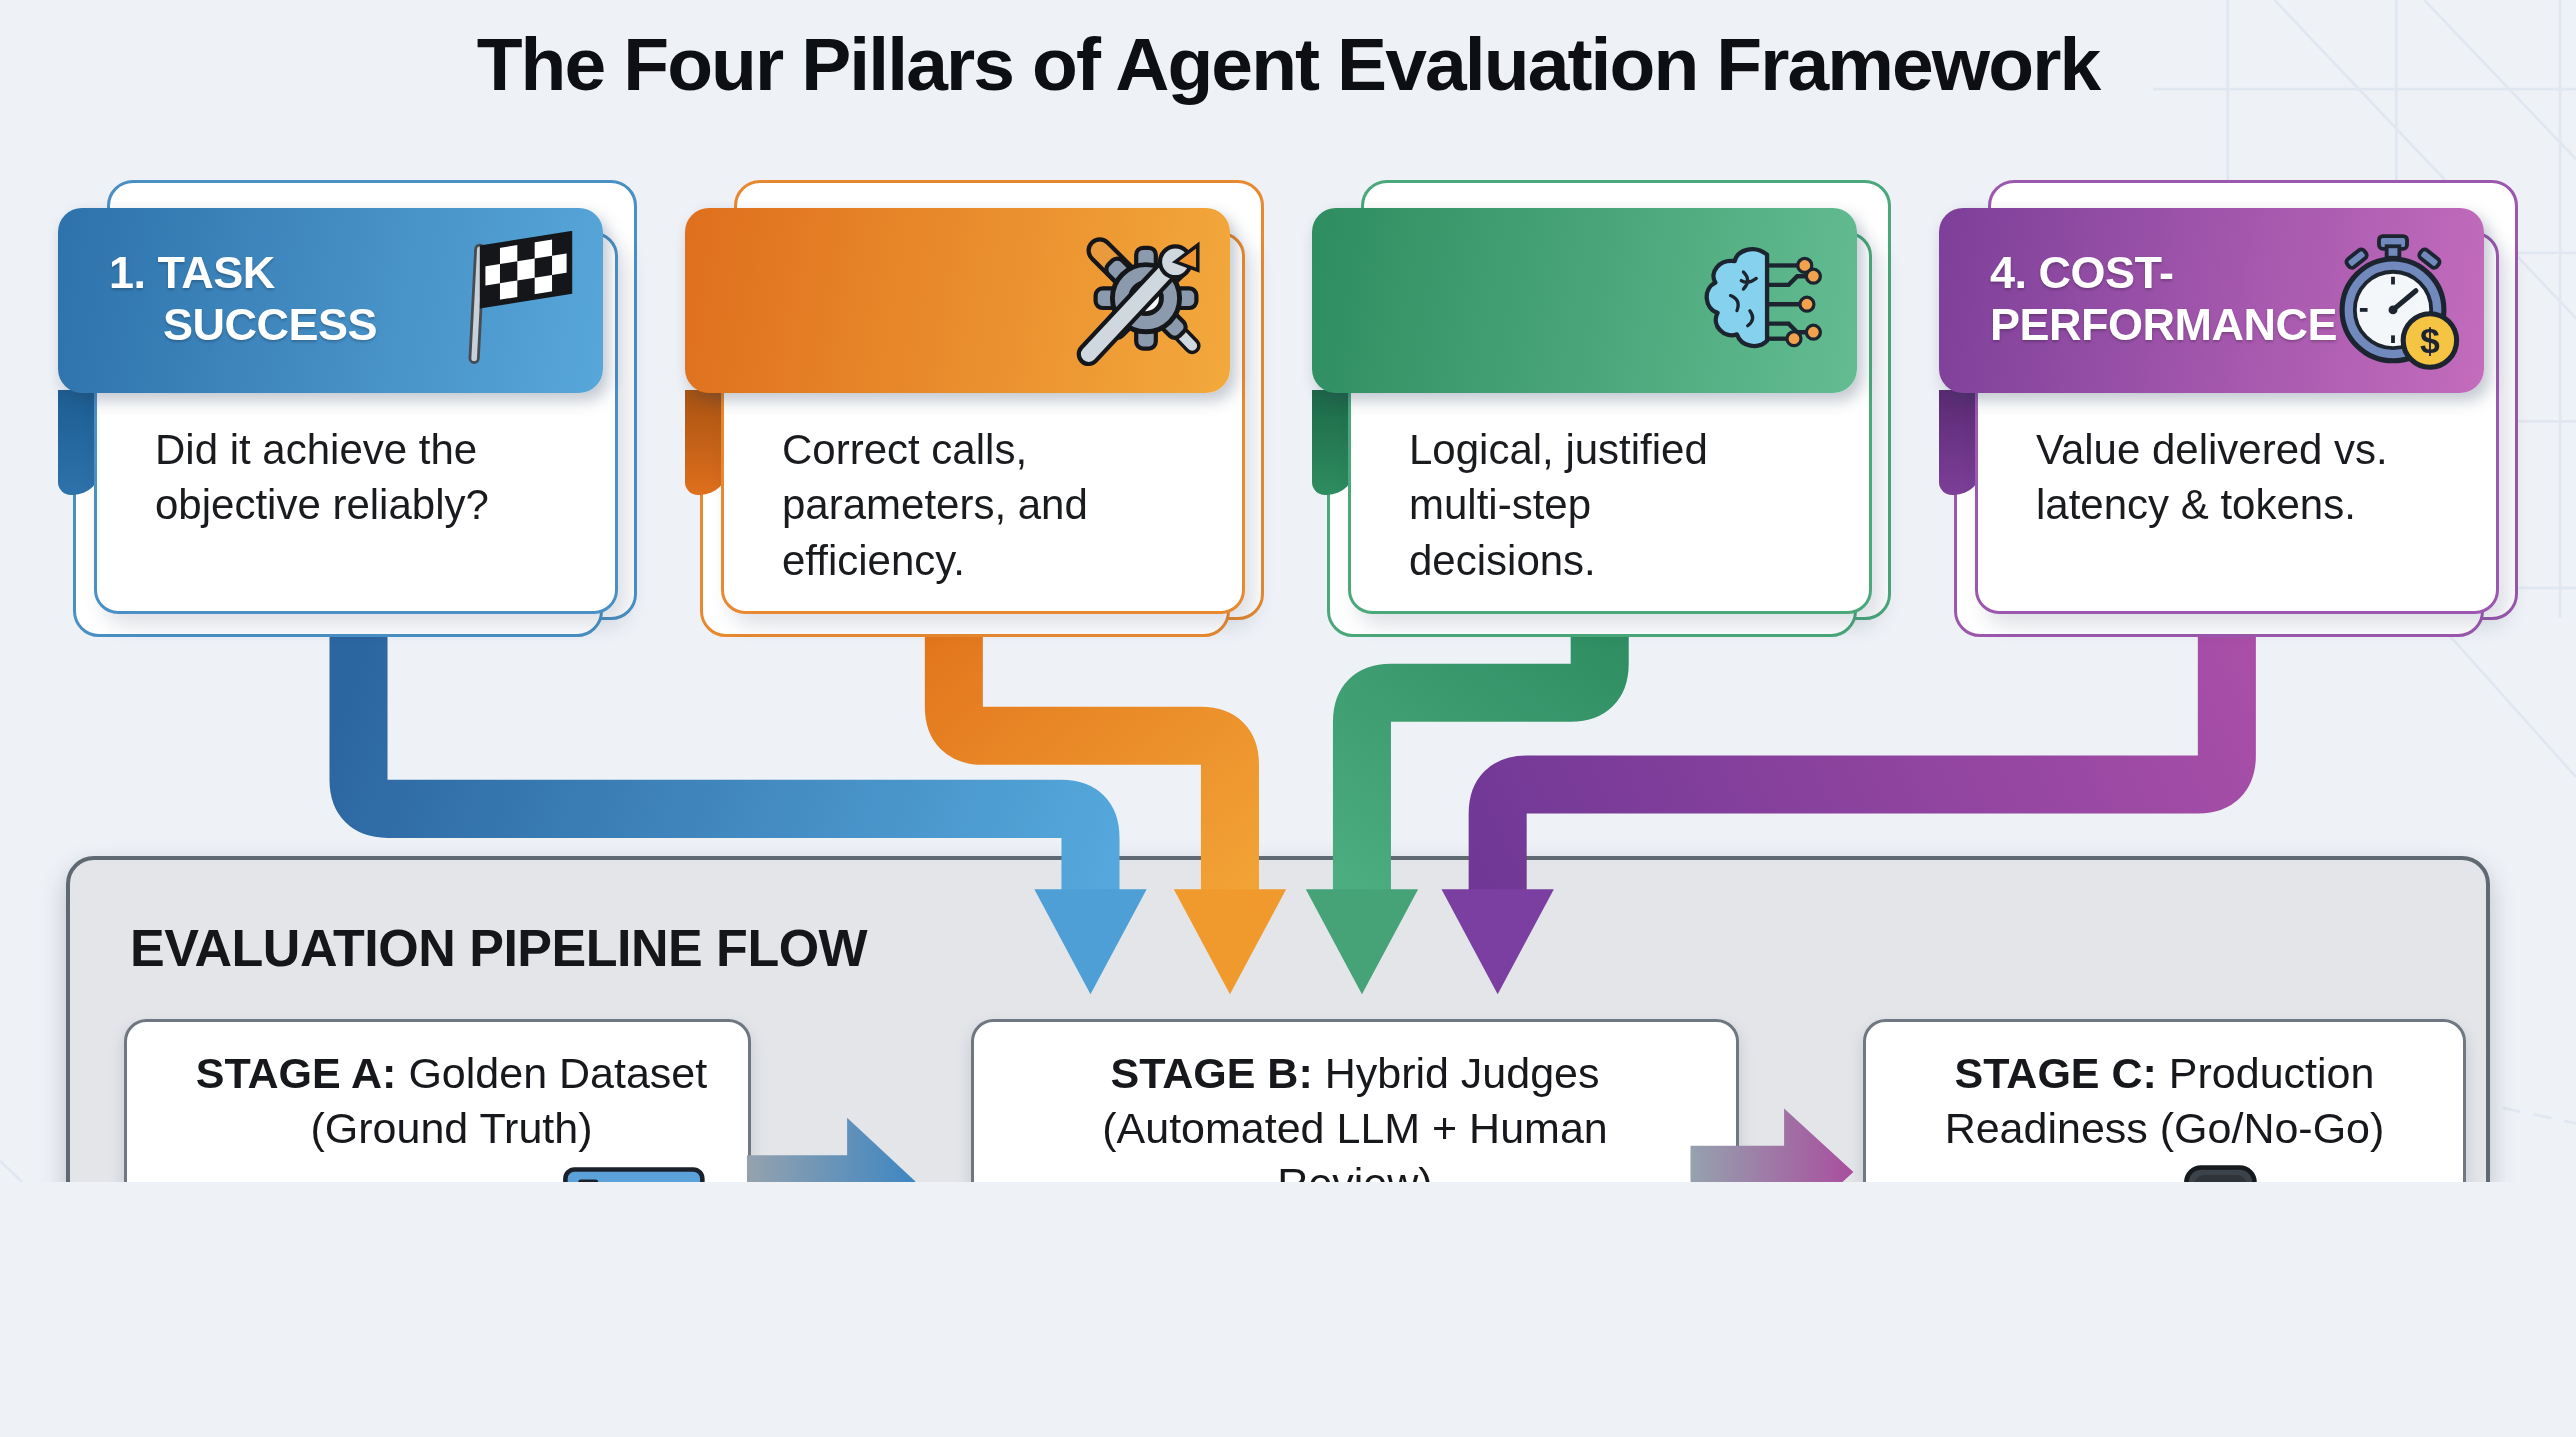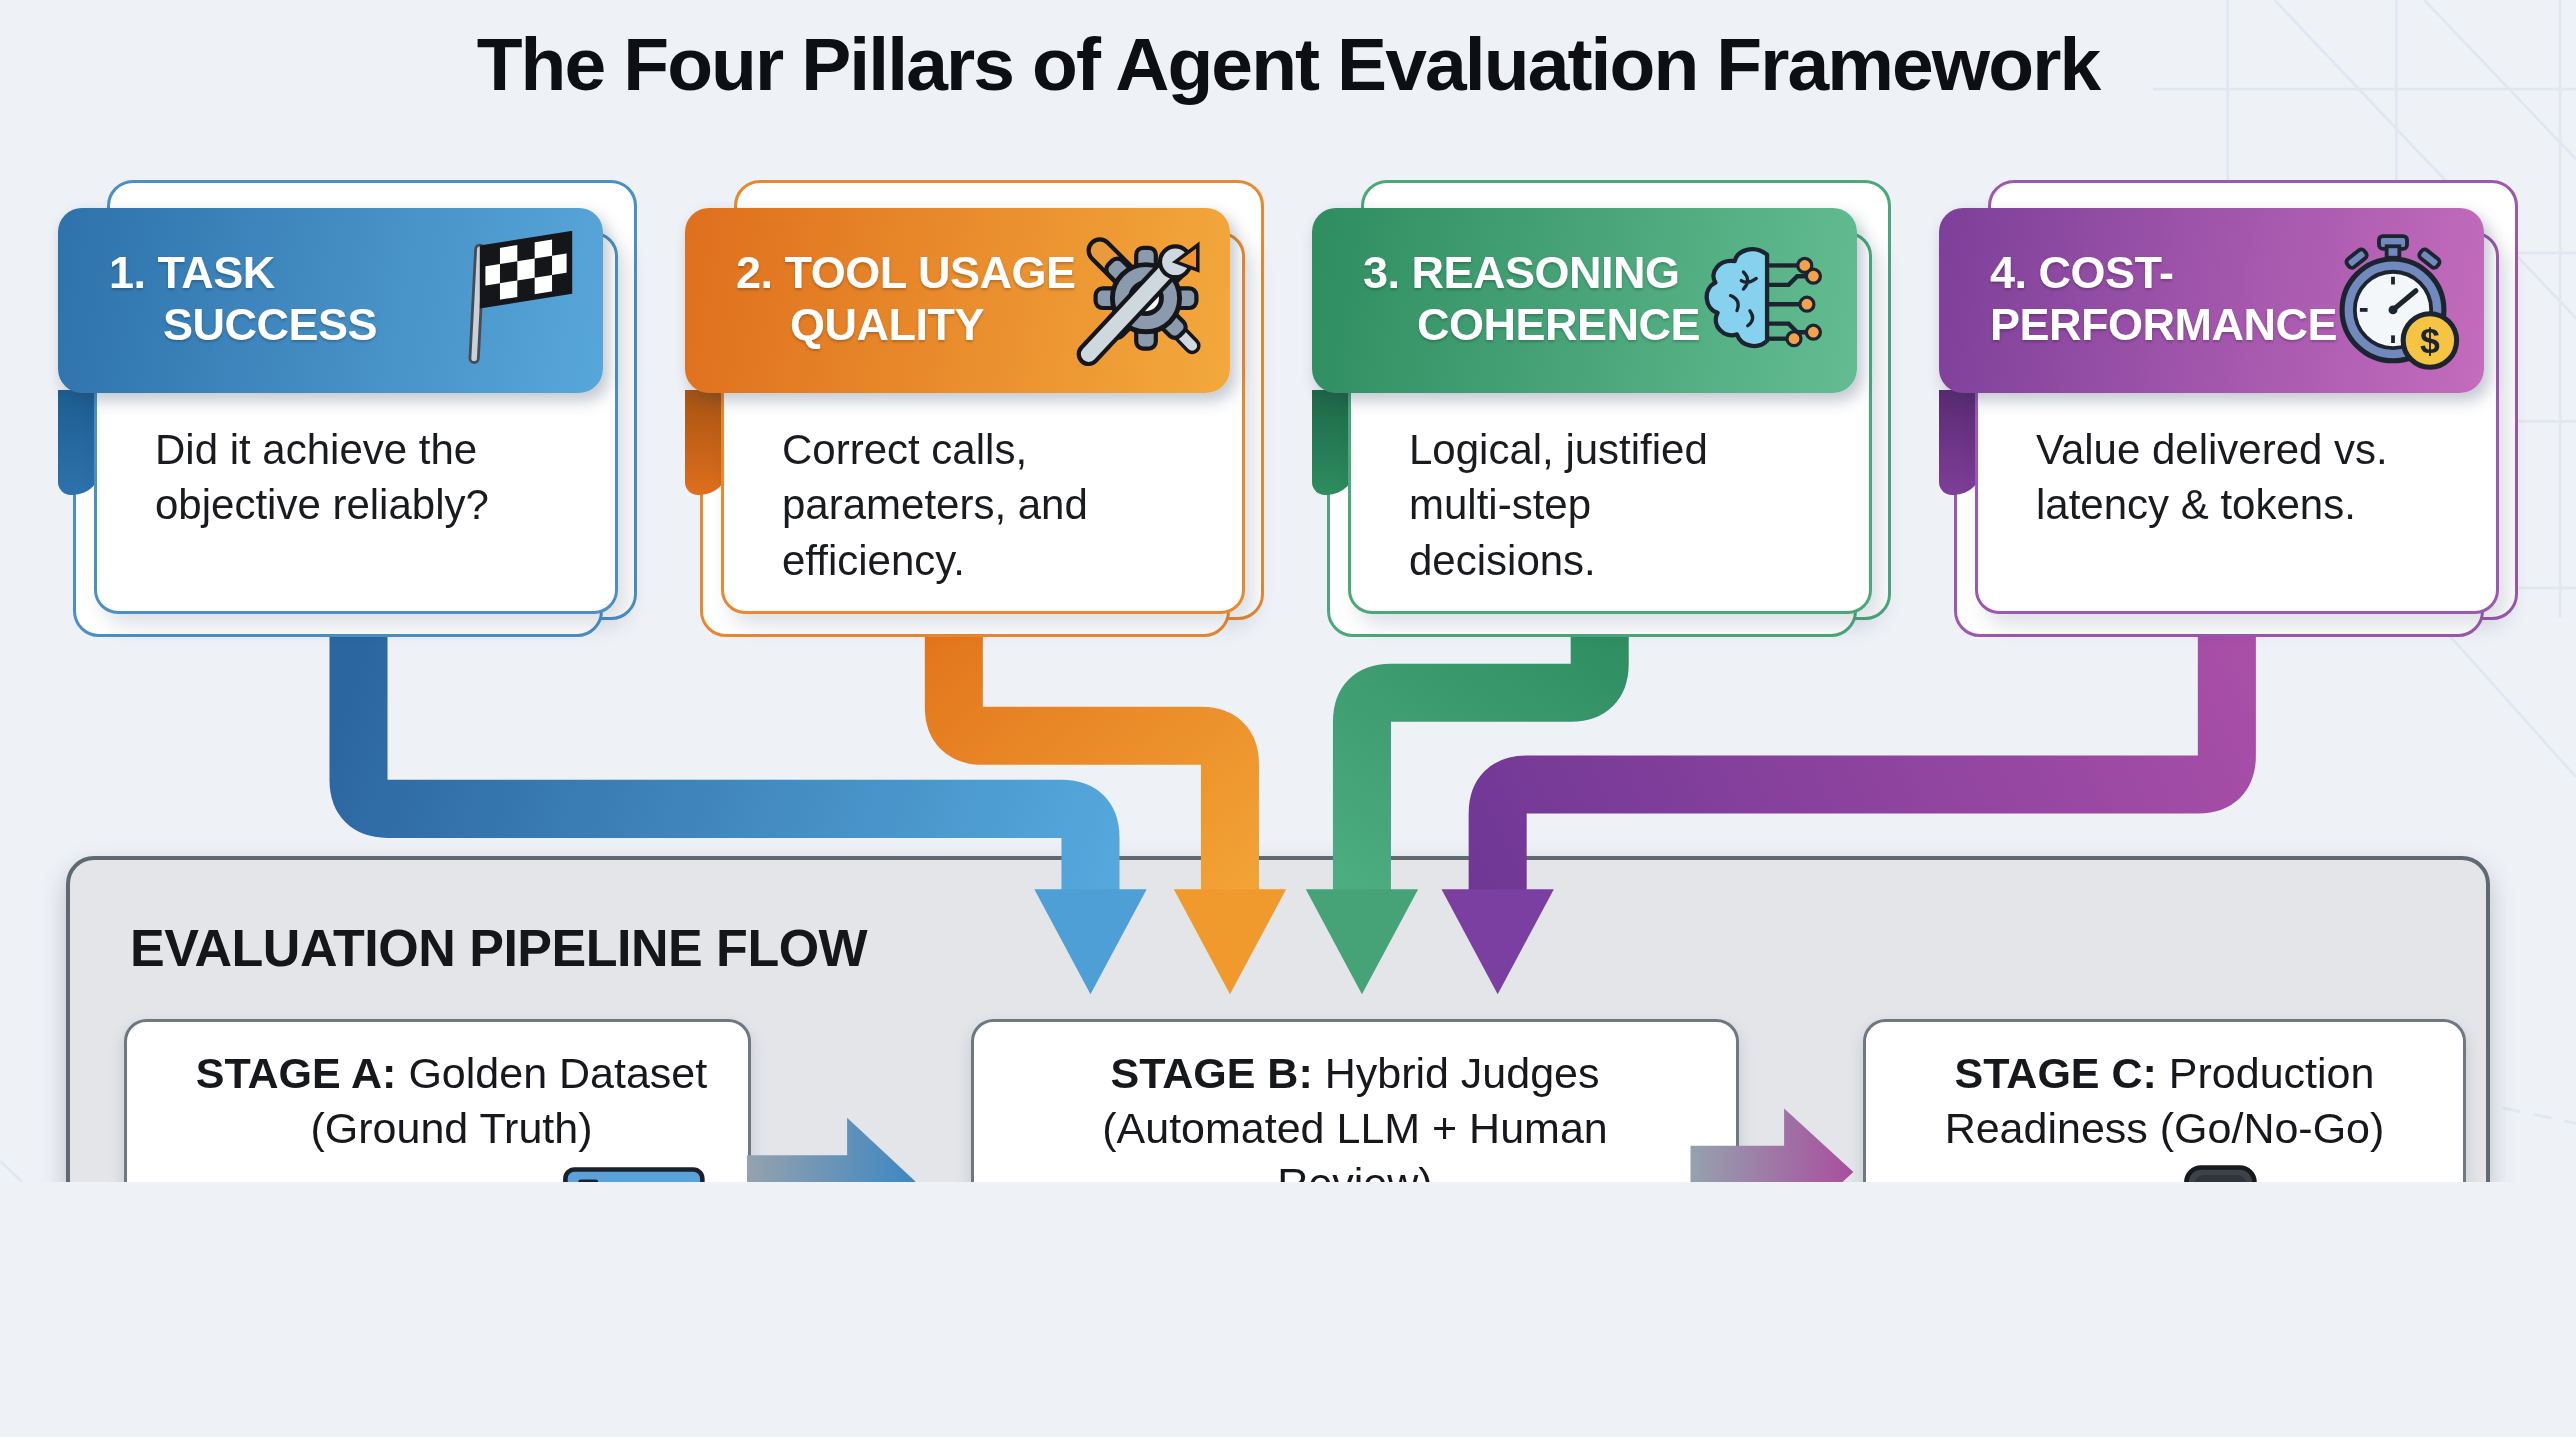"2. TOOL USAGE" div.p-title { html: <div> <div>2. TOOL USAGE</div> <div>QUALITY</div> </div> -> none }
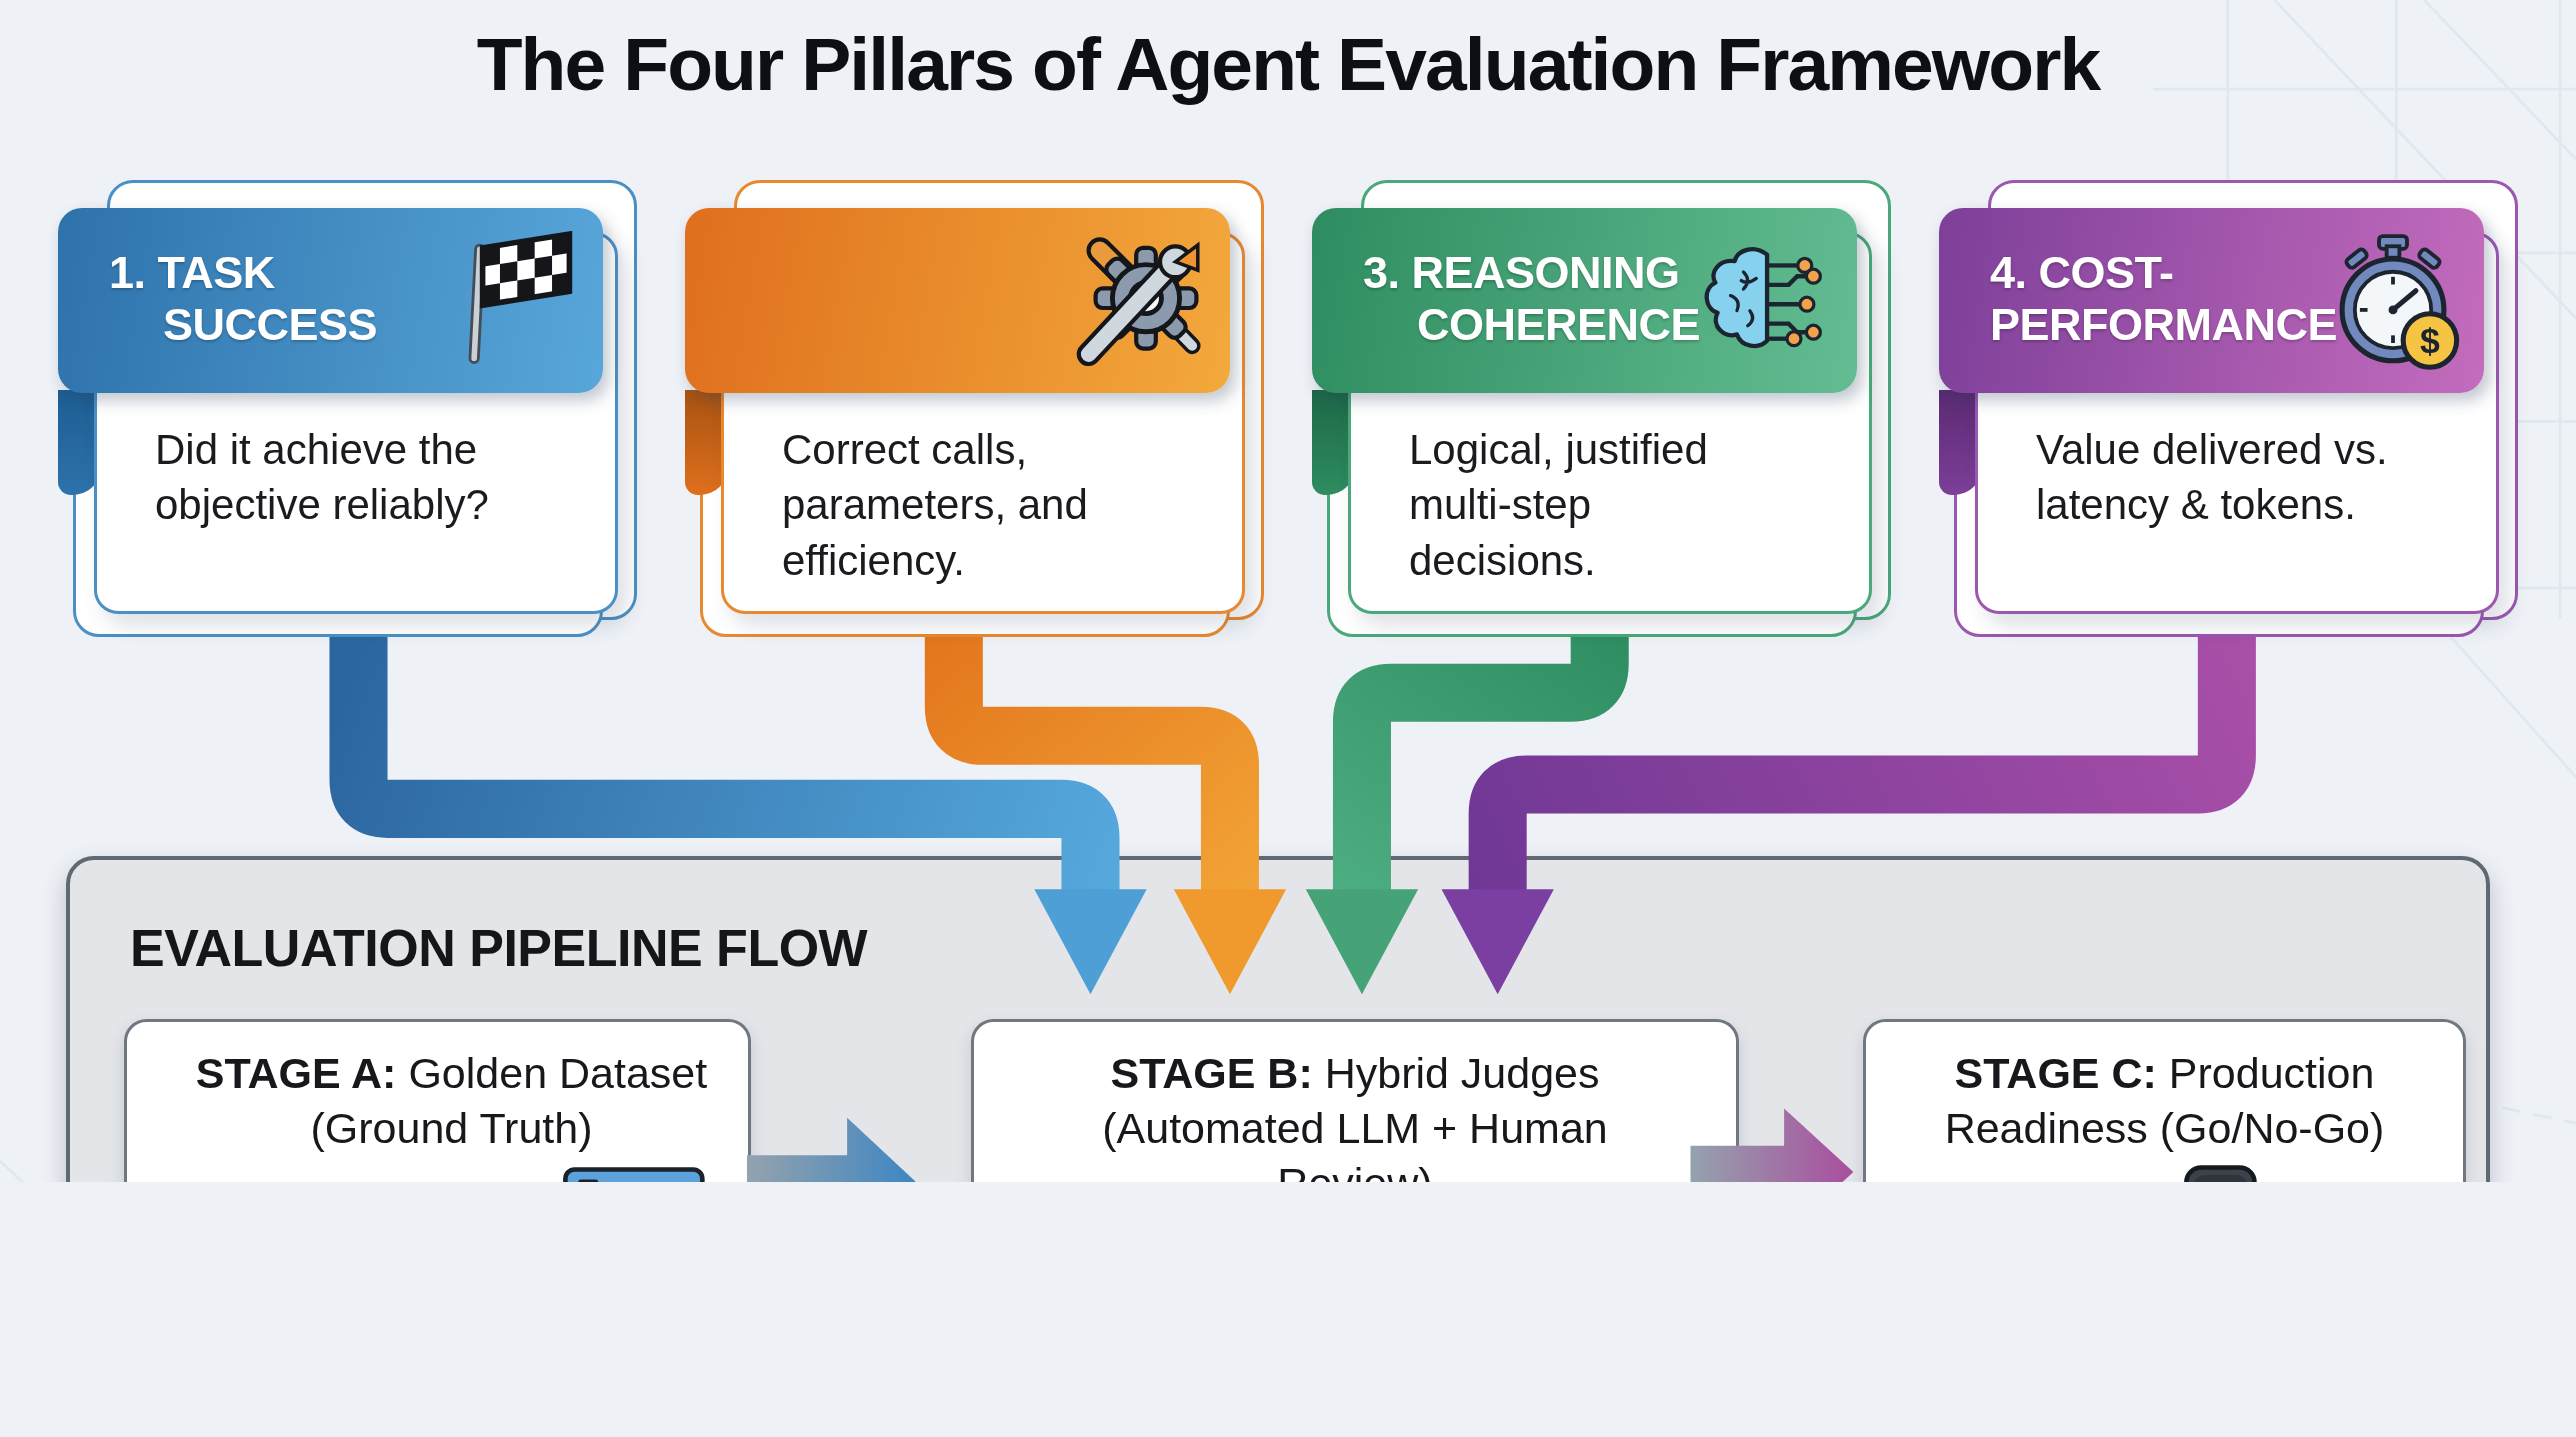"3. REASONING" div.p-title { html: <div> <div>3. REASONING</div> <div>COHERENCE</div> </div> -> none }
